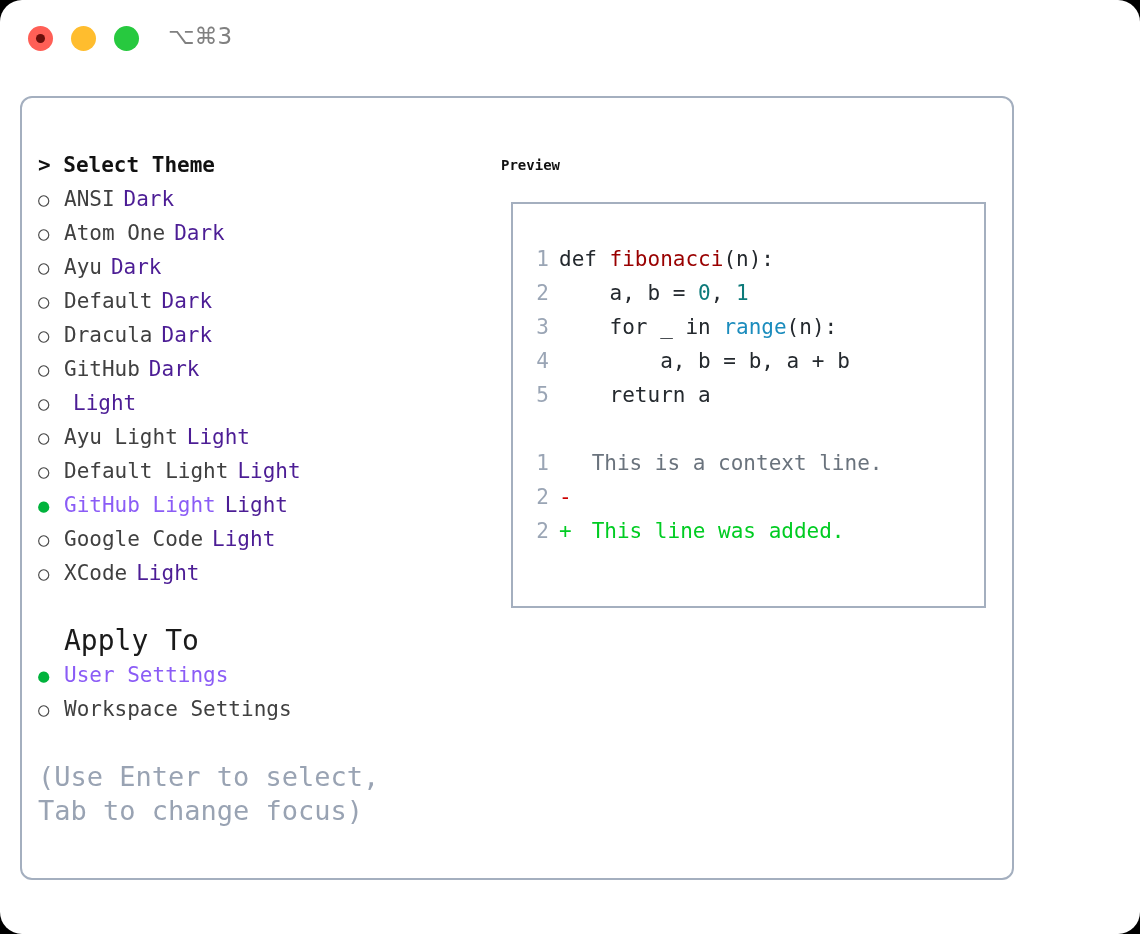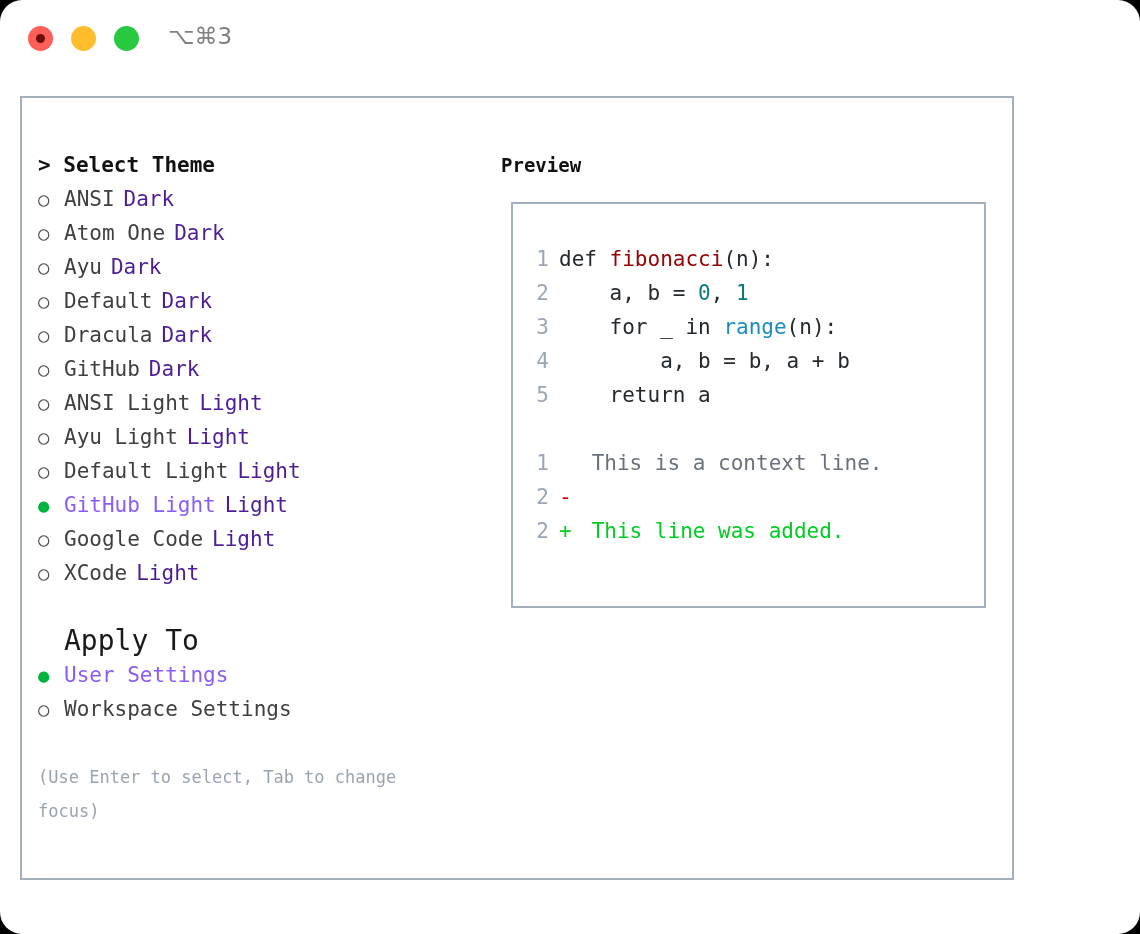"> Select Theme" .panel { border-radius: 0 -> 12px }
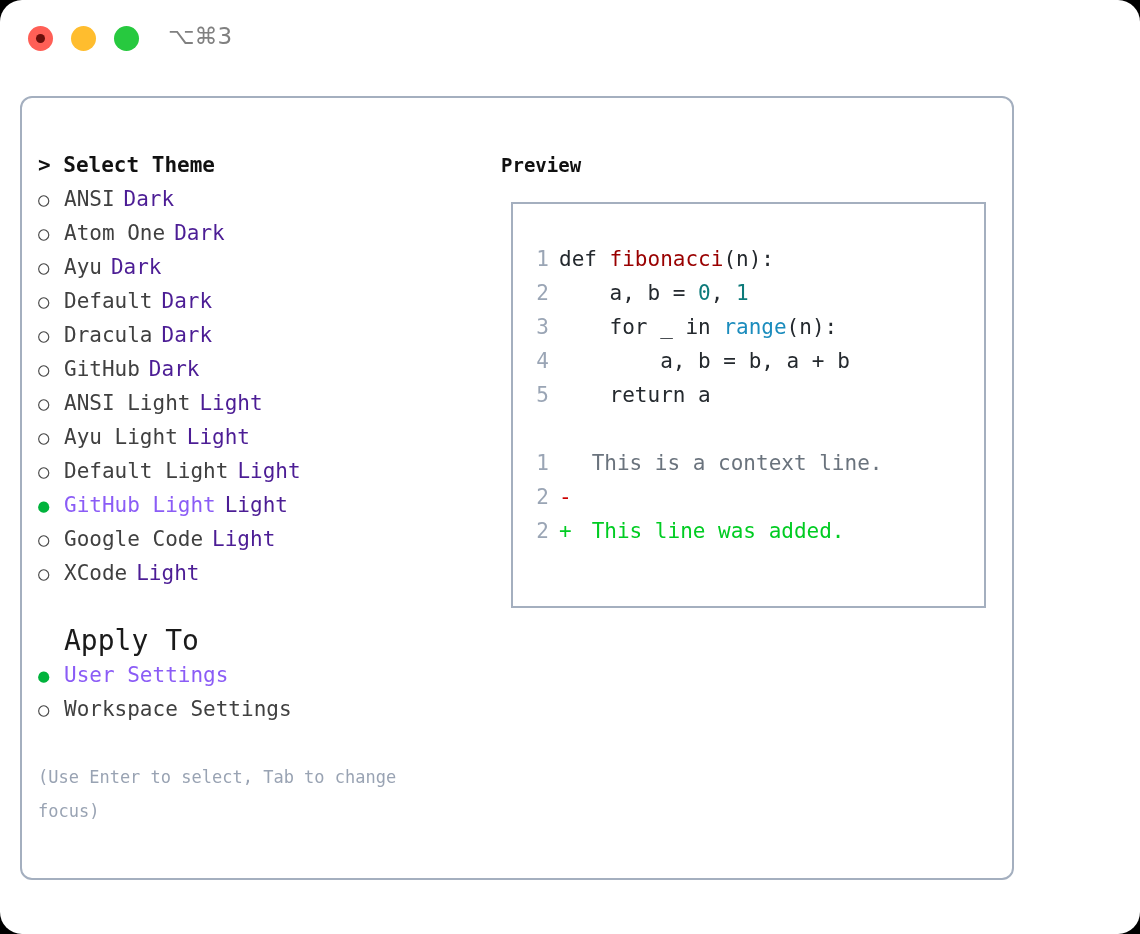"Preview" .preview-title { font-size: 19px -> 14px }
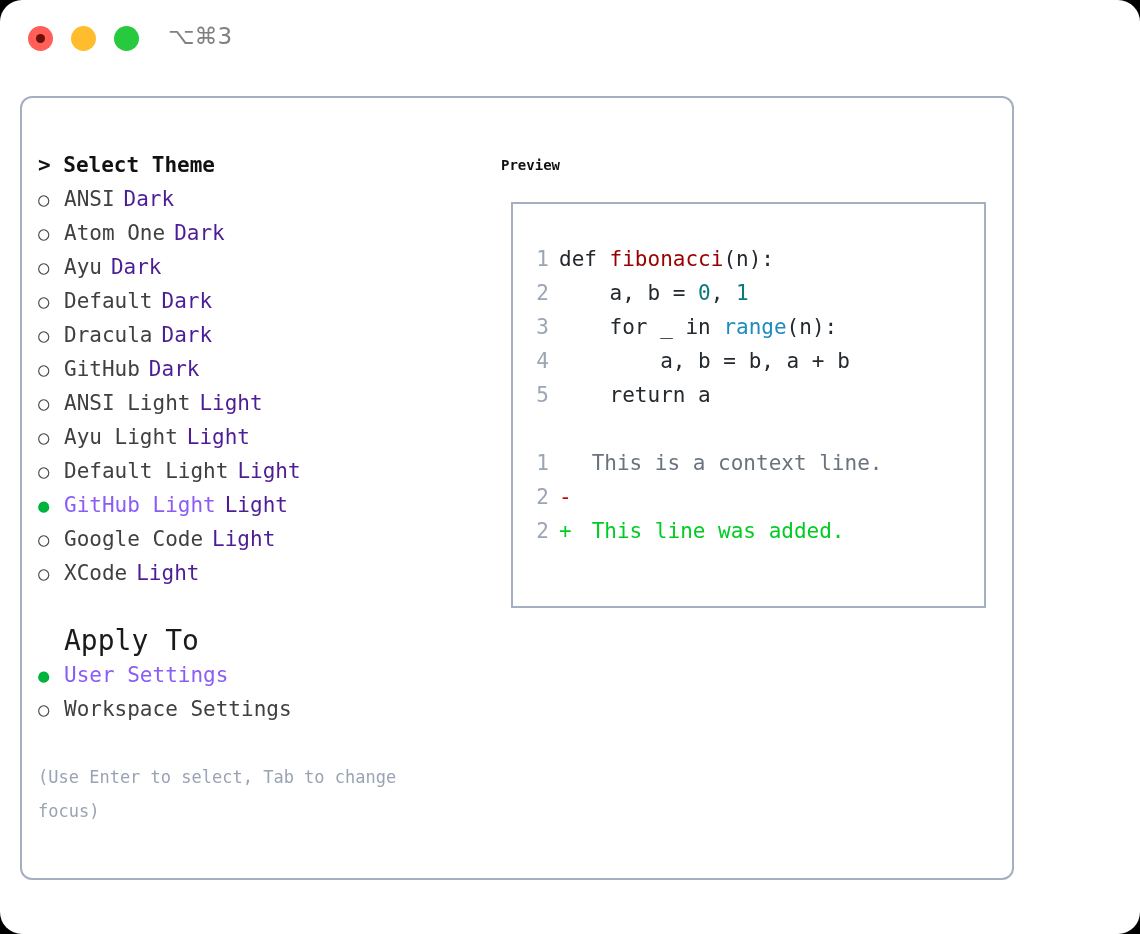"ANSI Light" span.label { html: <span>ANSI Light</span> -> none }
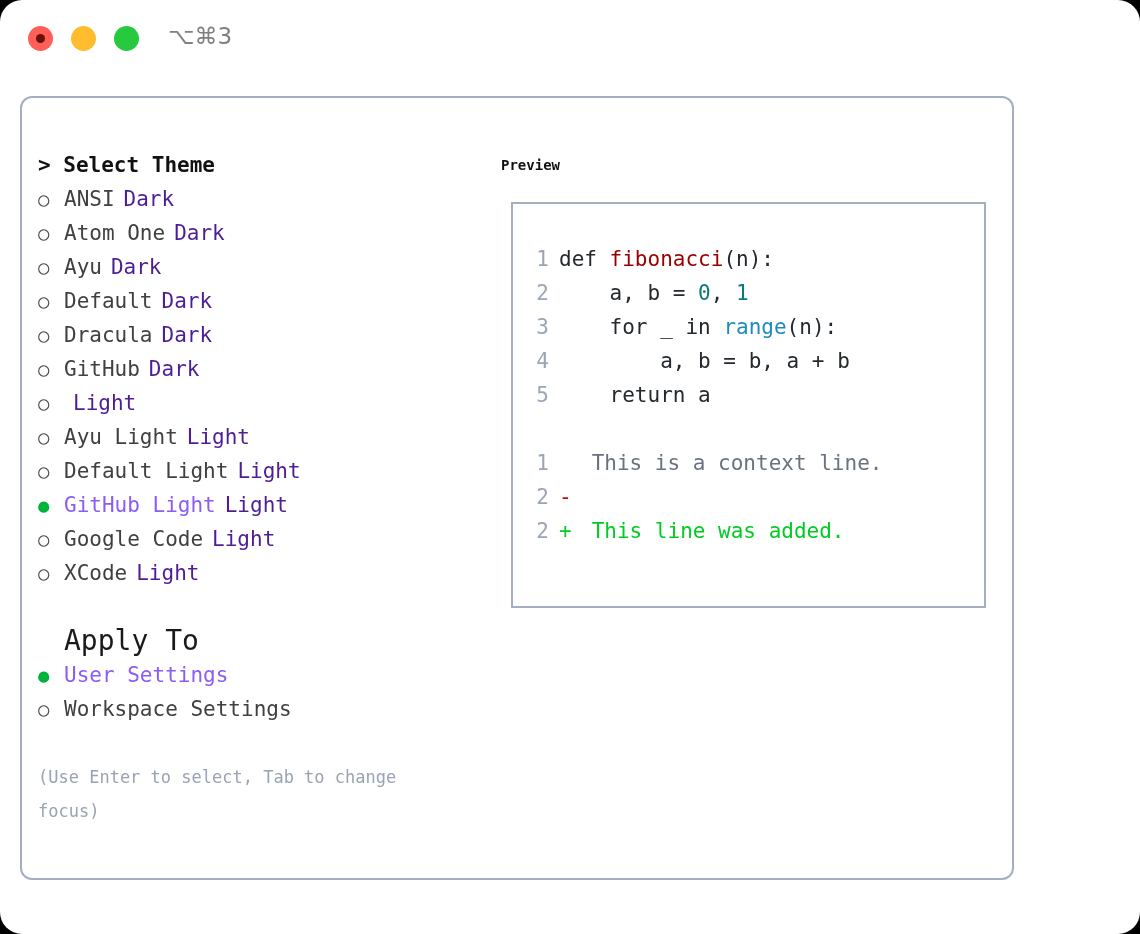"(Use Enter to select, Tab" .hint { font-size: 17px -> 27px }
